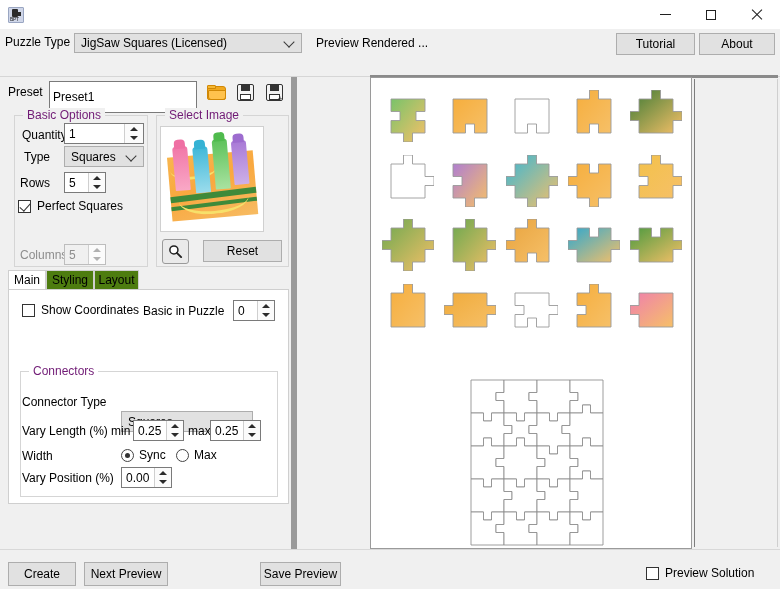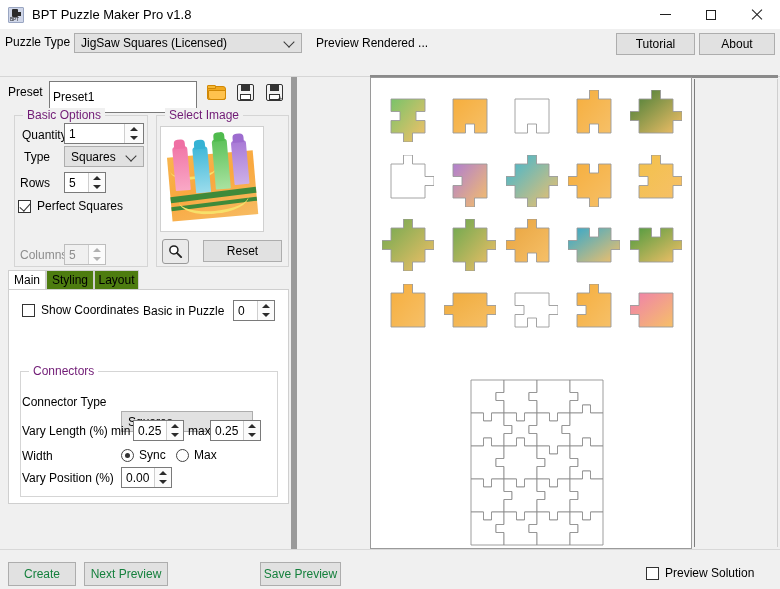"BPT Puzzle Maker Pro v1.8" span.title-text { html: <span>BPT Puzzle Maker Pro v1.8</span> -> none }
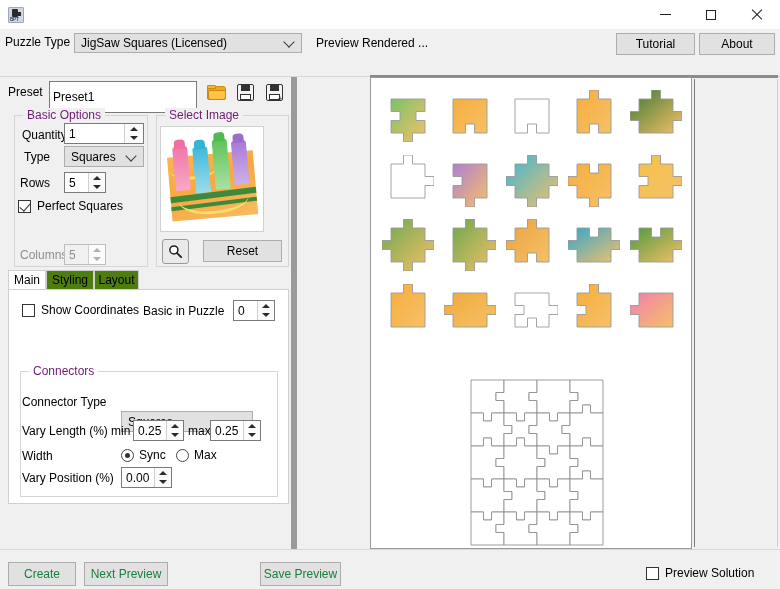"Create" .botbtn { color: #15803d -> #000000 }
